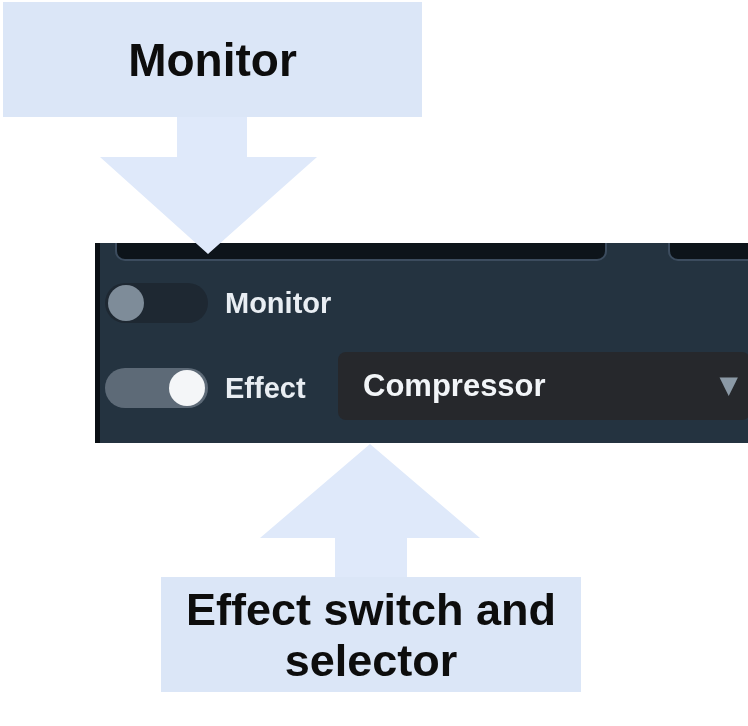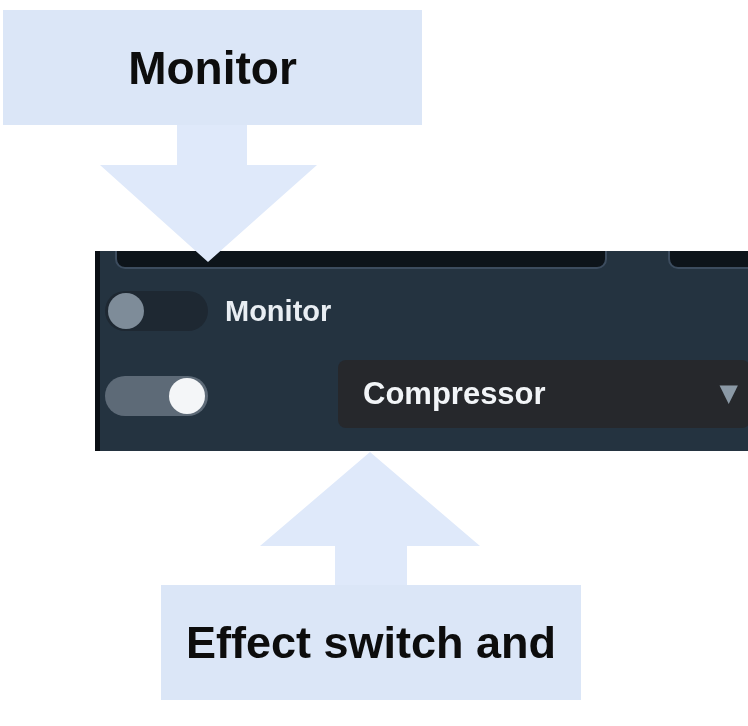"Monitor" .canvas { margin-top: 8px -> none }
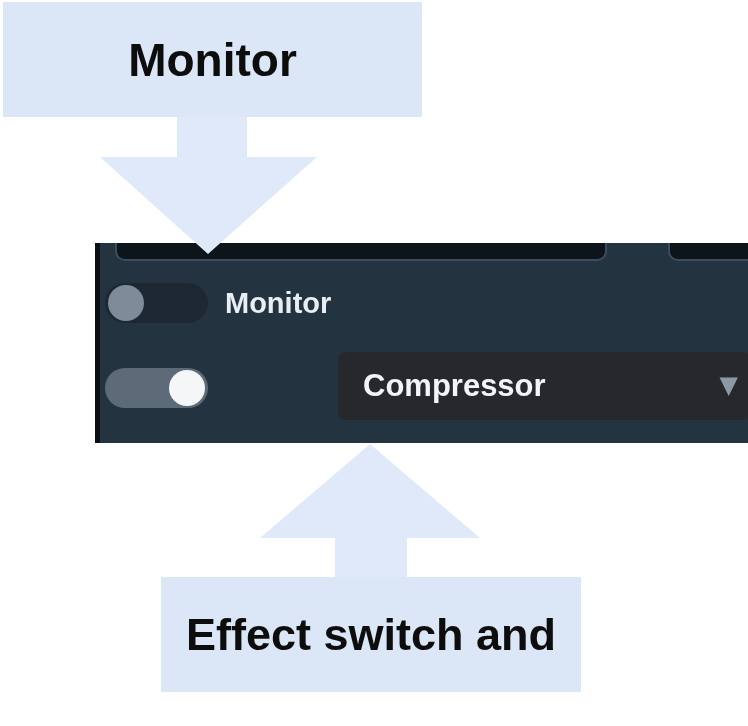"Effect" span.ui-label { html: none -> <span>Effect</span> }
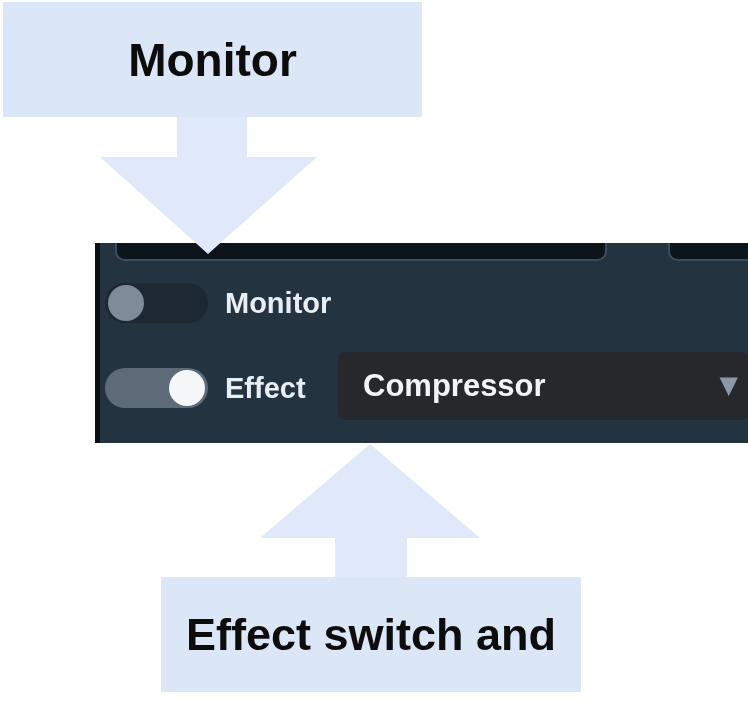"selector" span.line { html: none -> <span>selector</span> }
